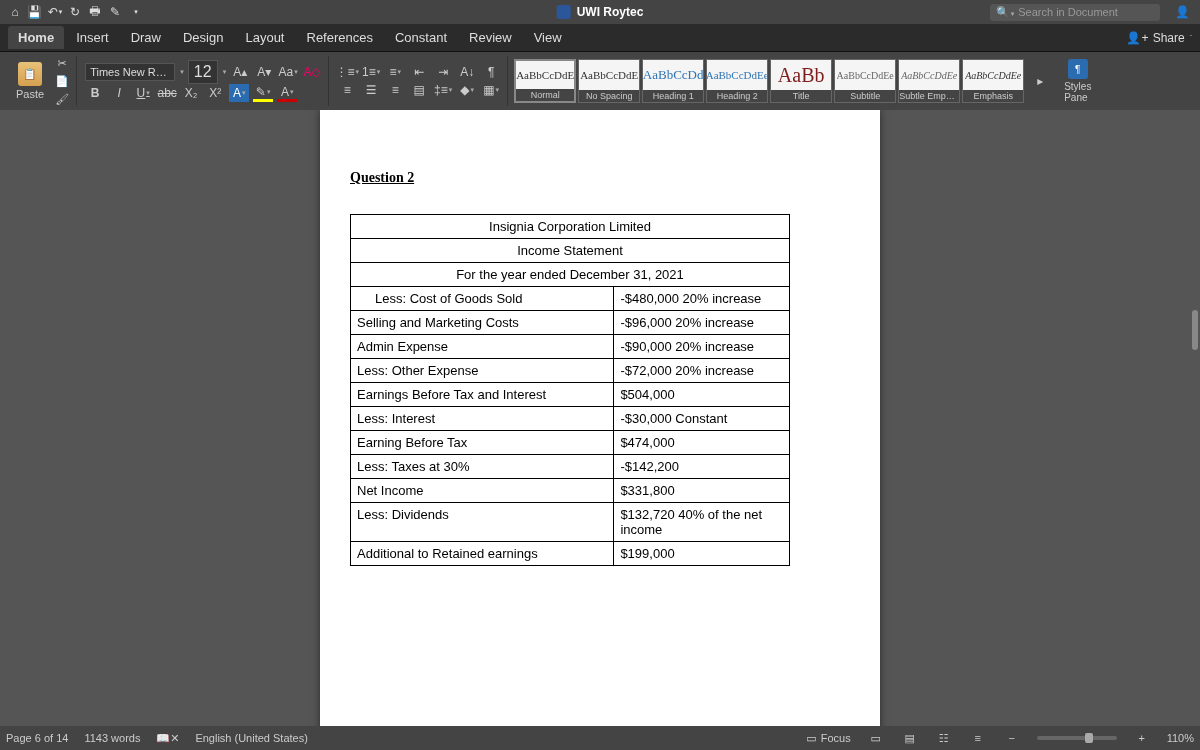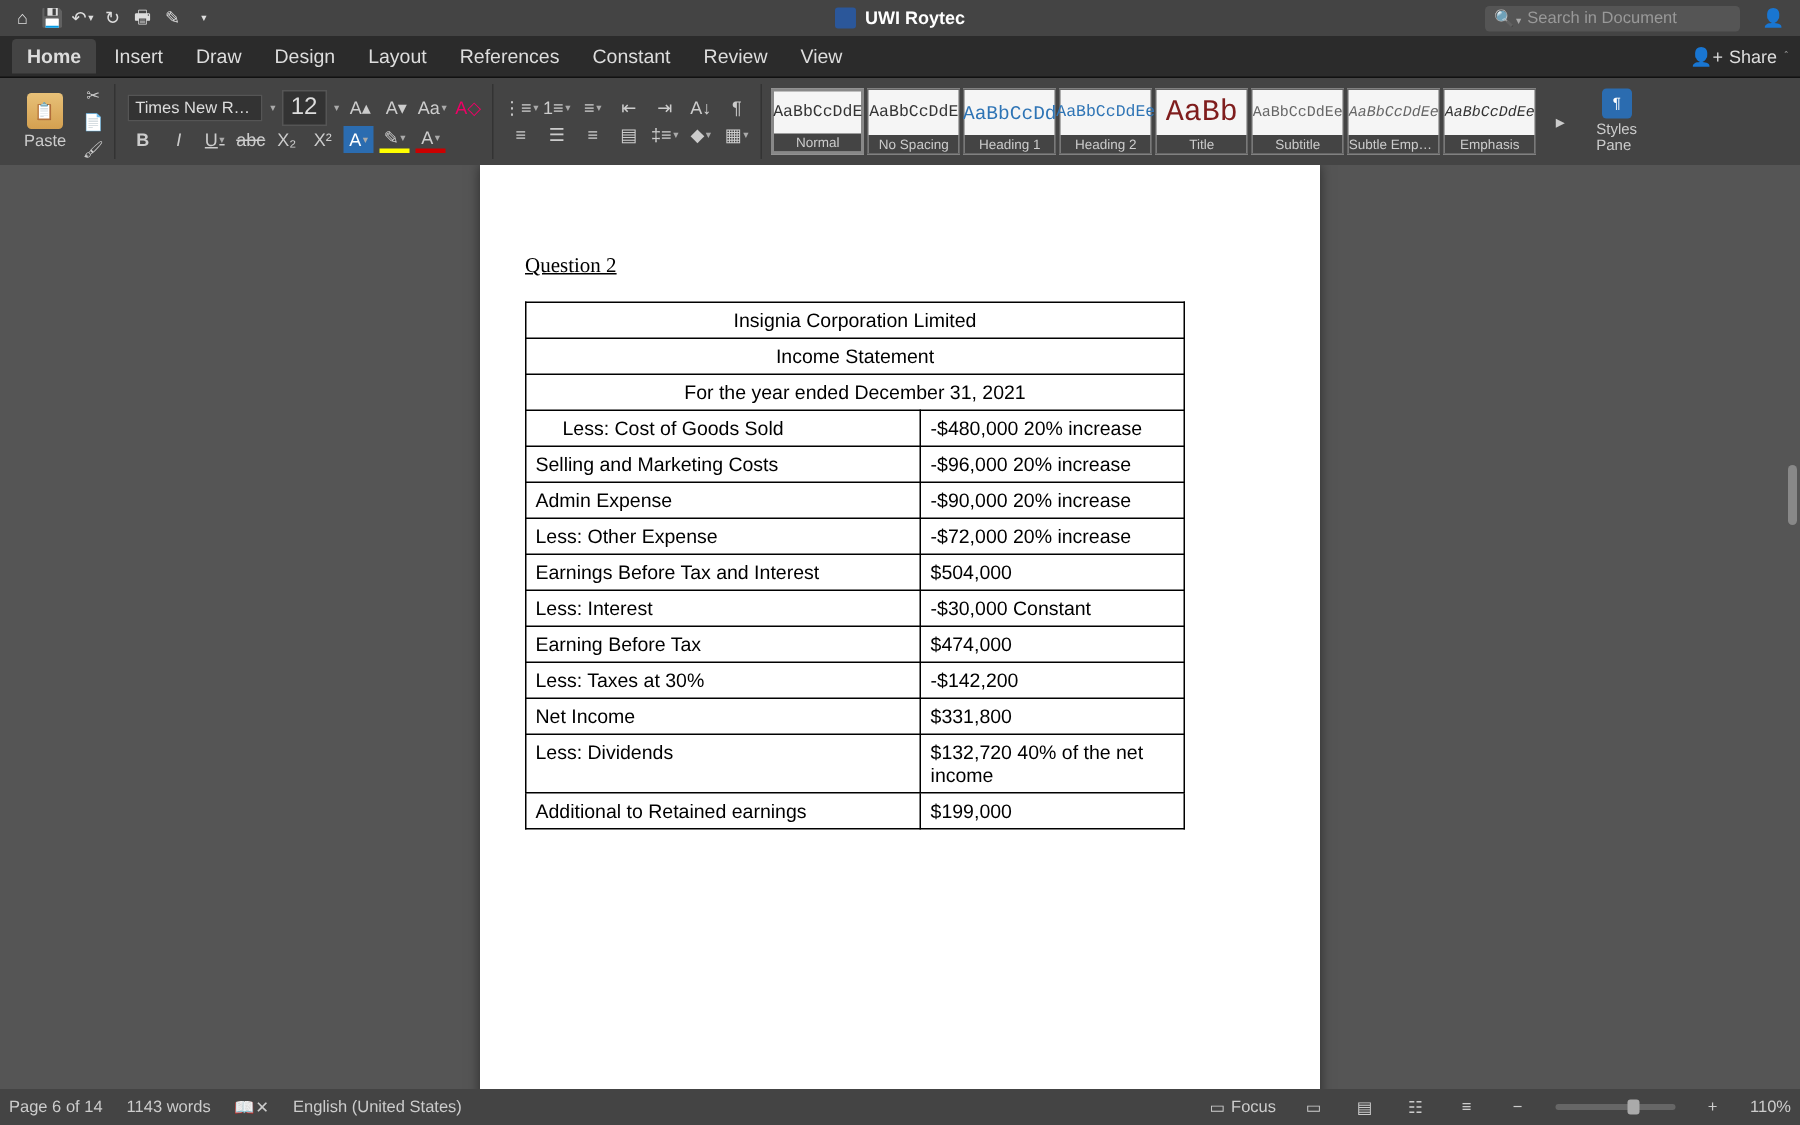"AaBbCcDdE" .style-preview { font-family: Liberation Mono, monospace -> Liberation Serif, serif }
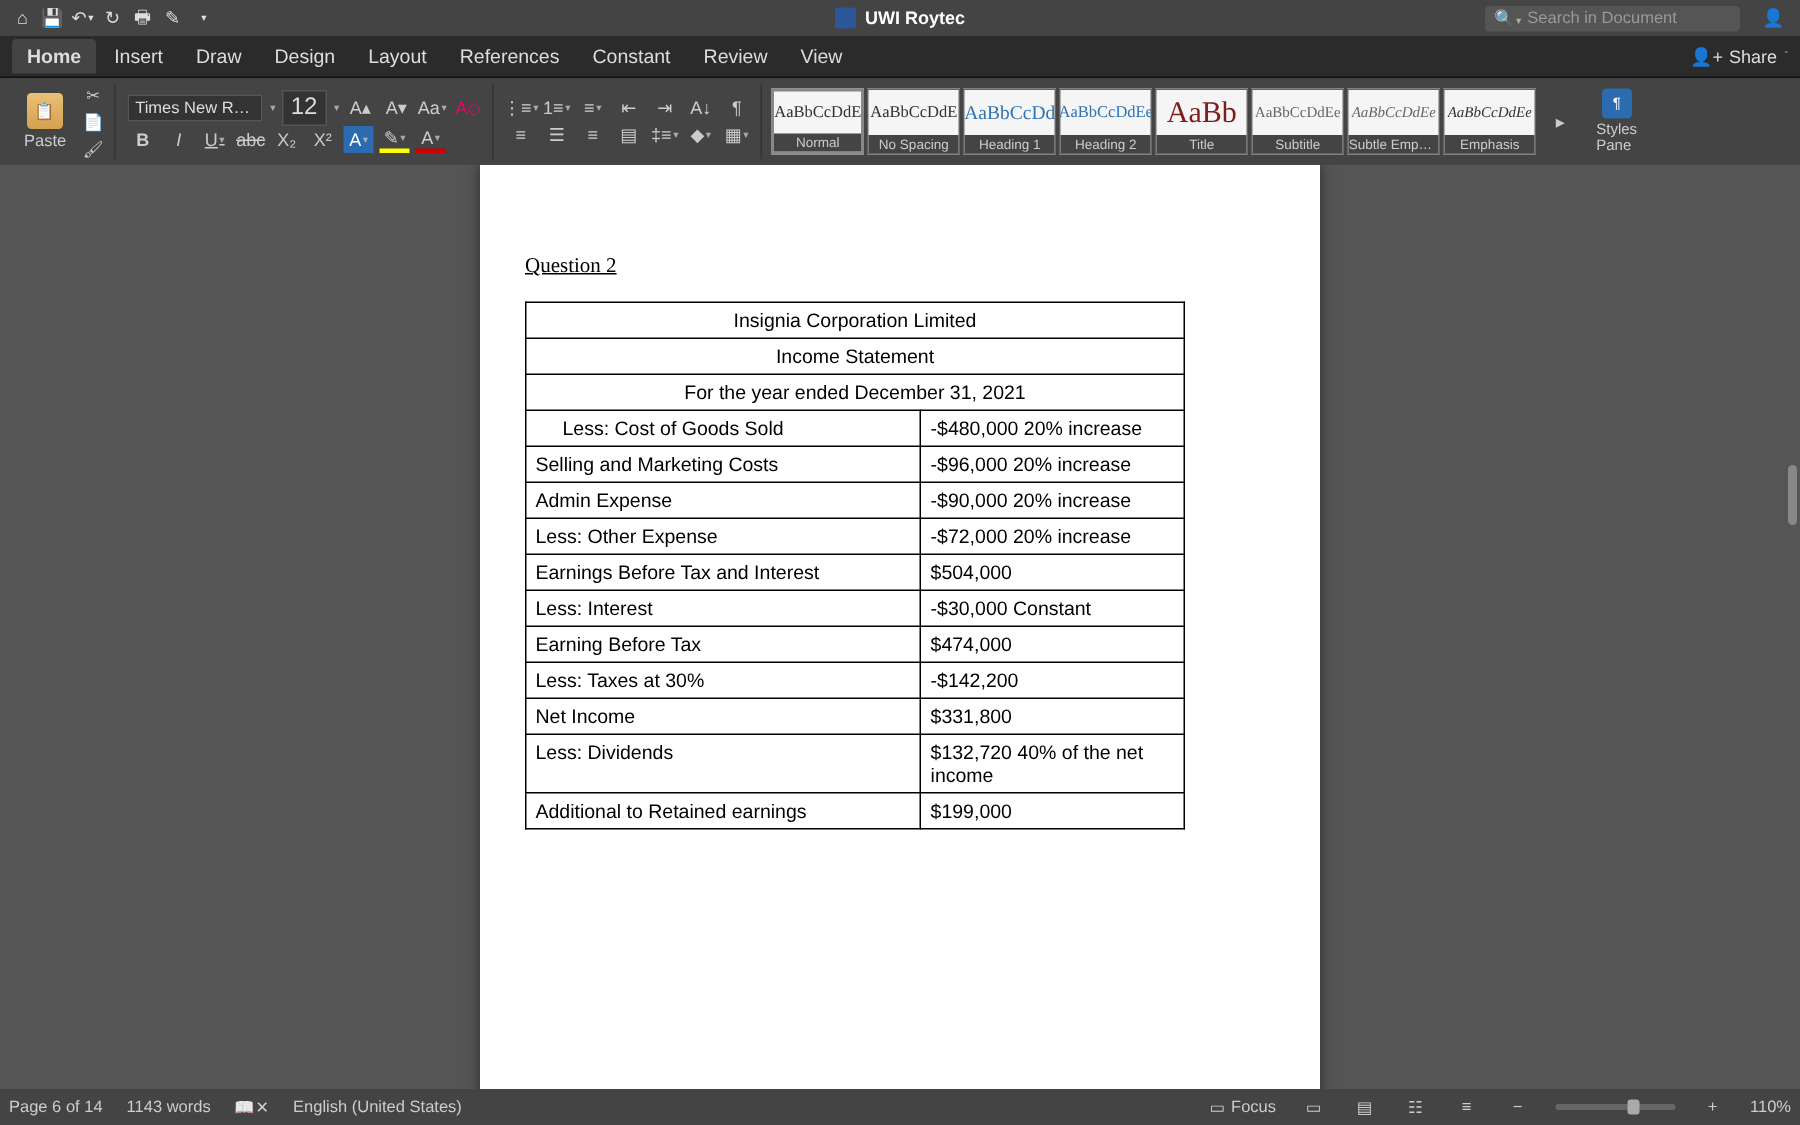"Question 2" .q-title { font-weight: normal -> bold; margin-bottom: 15px -> 28px }
